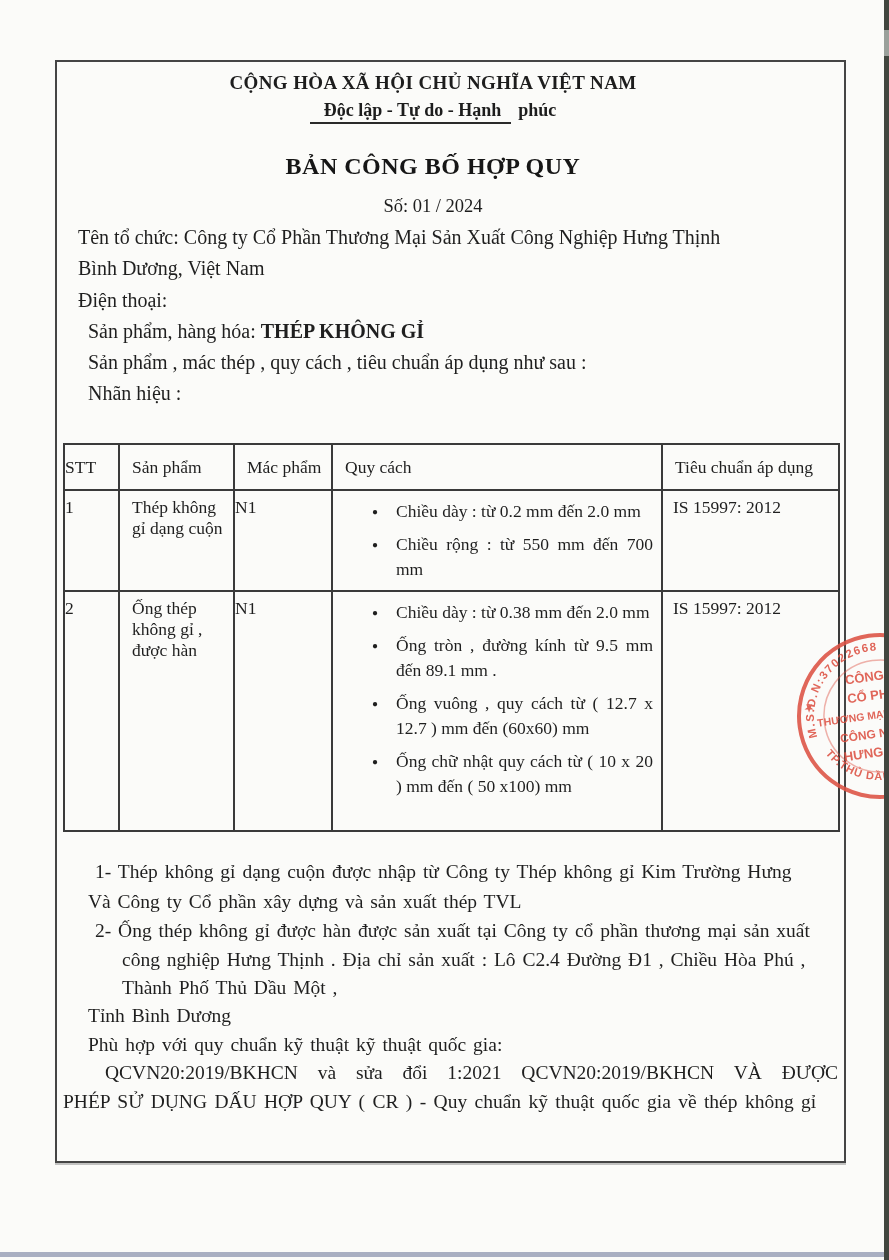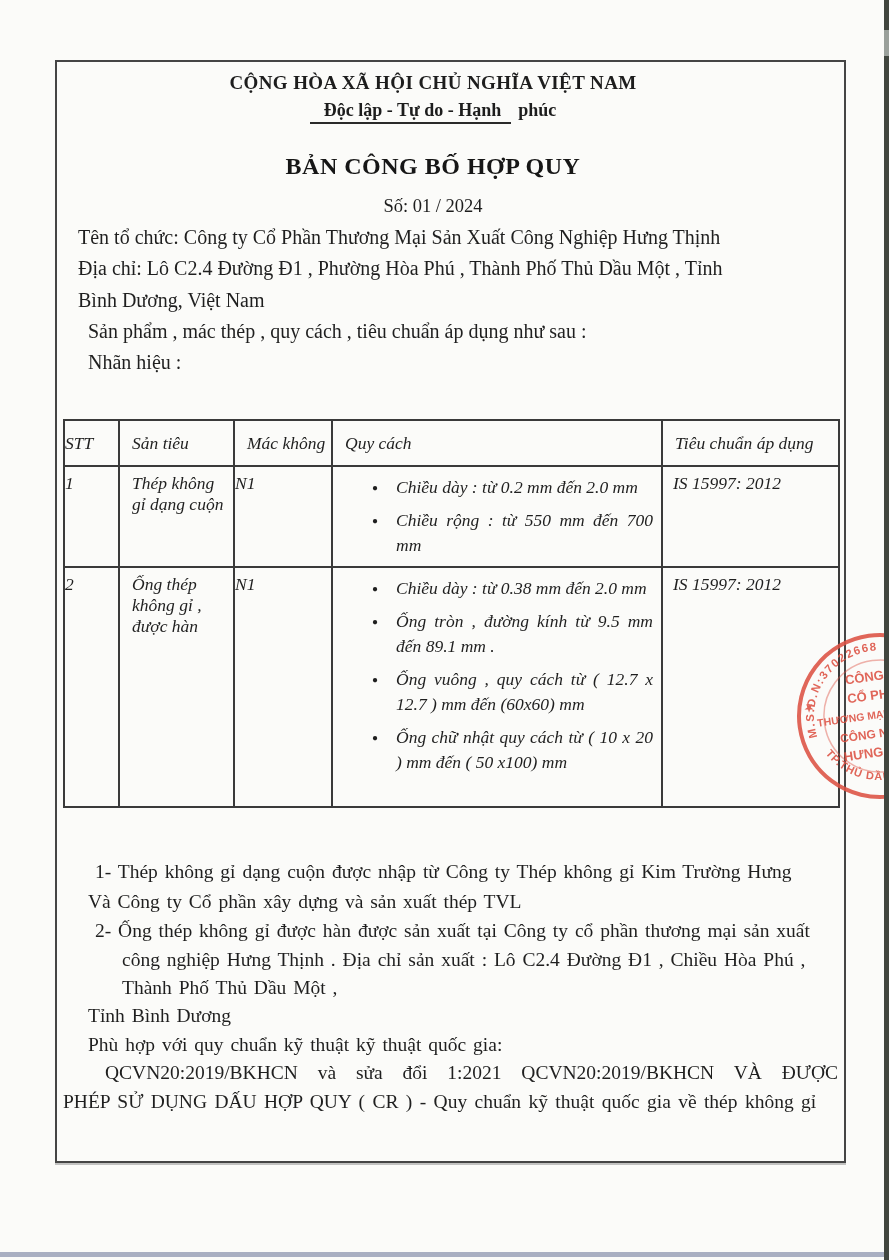"Địa chỉ: Lô C2.4 Đường" div.org-line { html: <div>Địa chỉ: Lô C2.4 Đường Đ1 , Phường Hòa Phú , Thành Phố Thủ Dầu Một , Tỉnh</div> -> none }
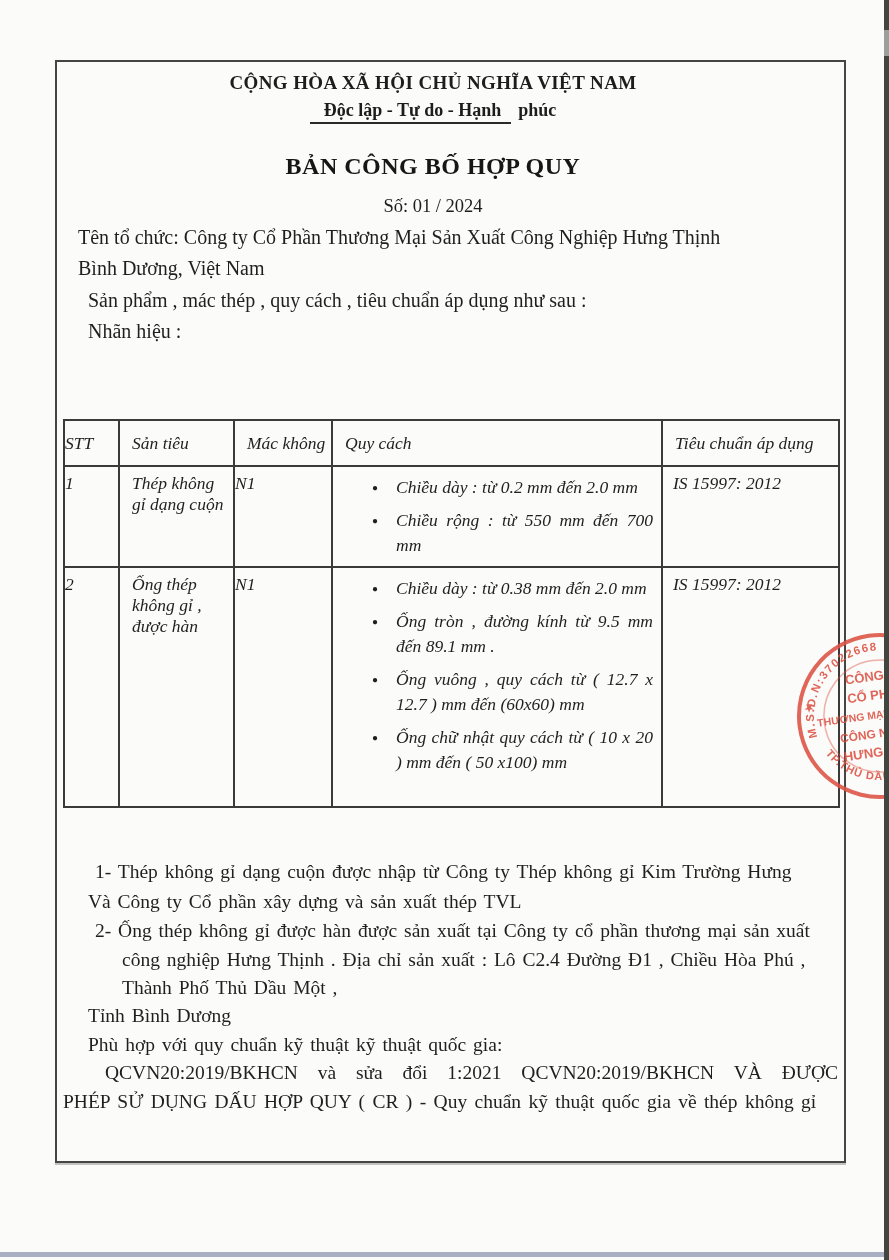"Điện thoại:" div.org-line { html: none -> <div>Điện thoại:</div> }
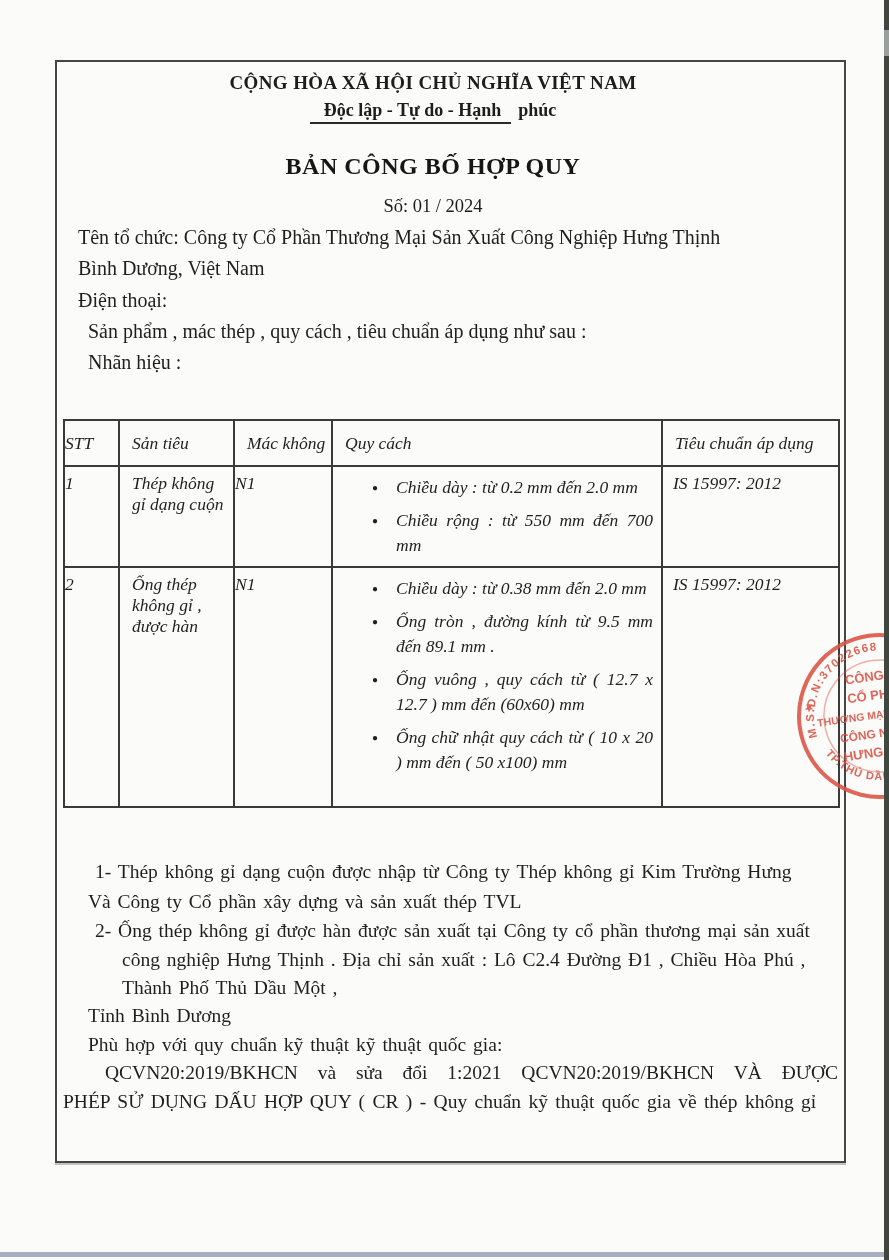"Sản phẩm, hàng hóa: THÉP" div.org-line { html: none -> <div> <span>Sản phẩm, hàng hóa: </span><span>THÉP KHÔNG GỈ</span> </div> }
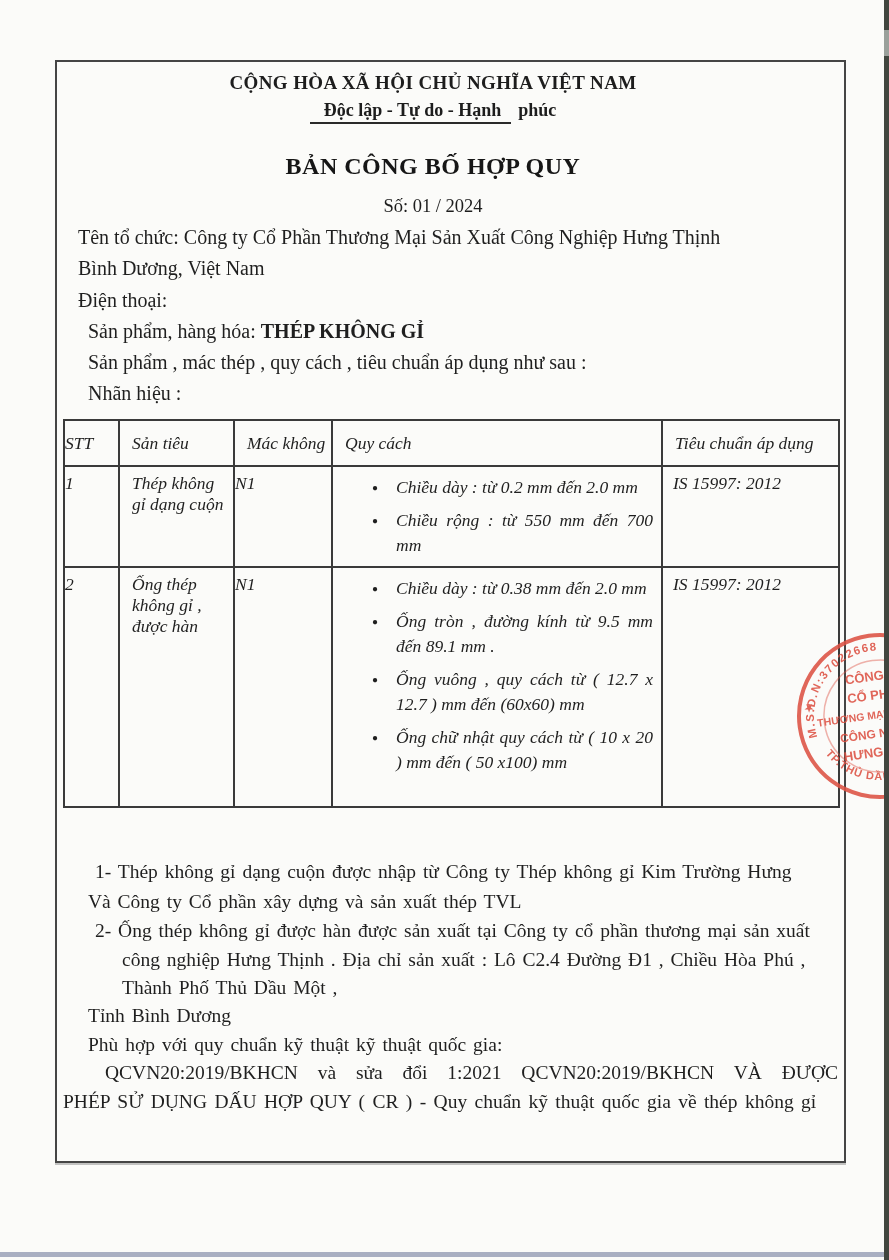"STT" .spec-table-wrap { font-style: italic -> none; top: 419px -> 443px }
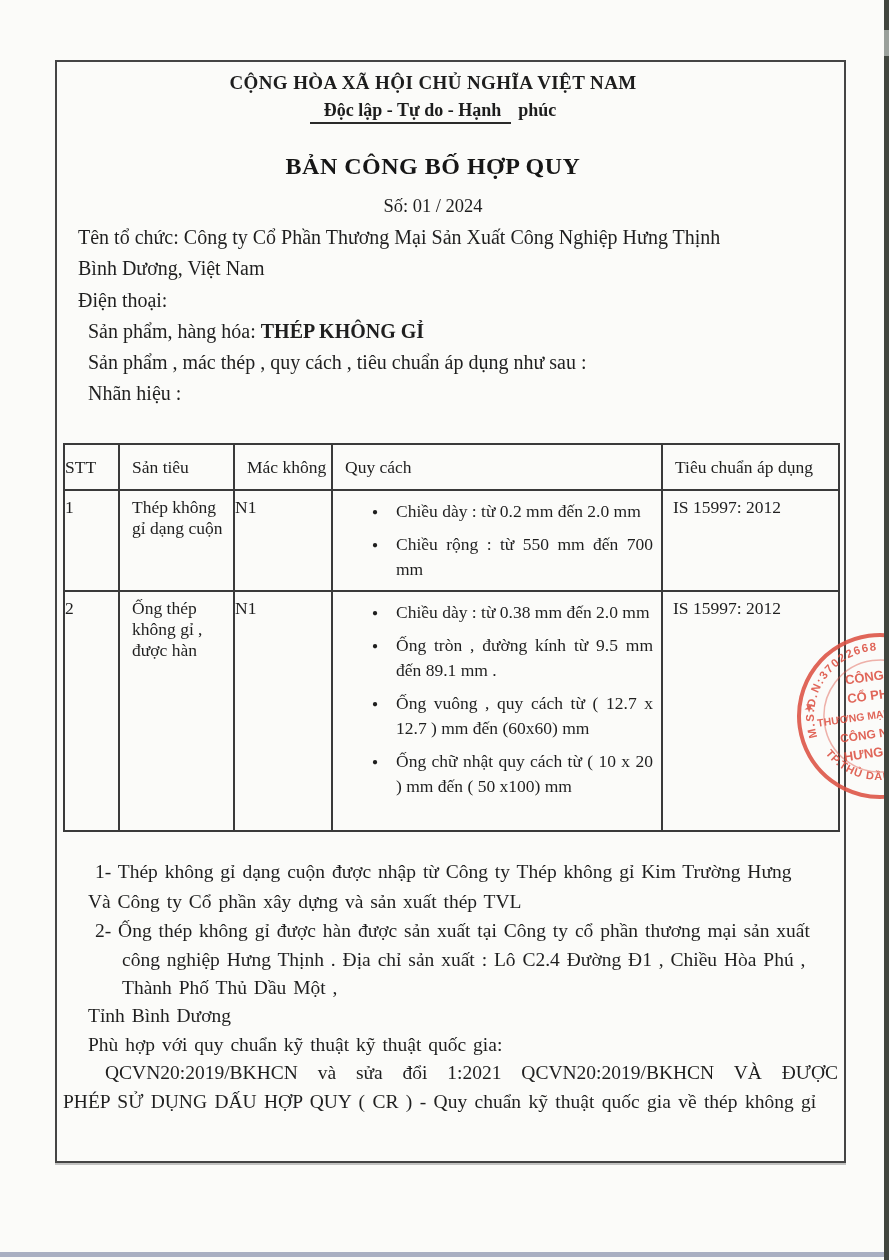"Sản tiêu" td { text: tiêu -> phẩm }
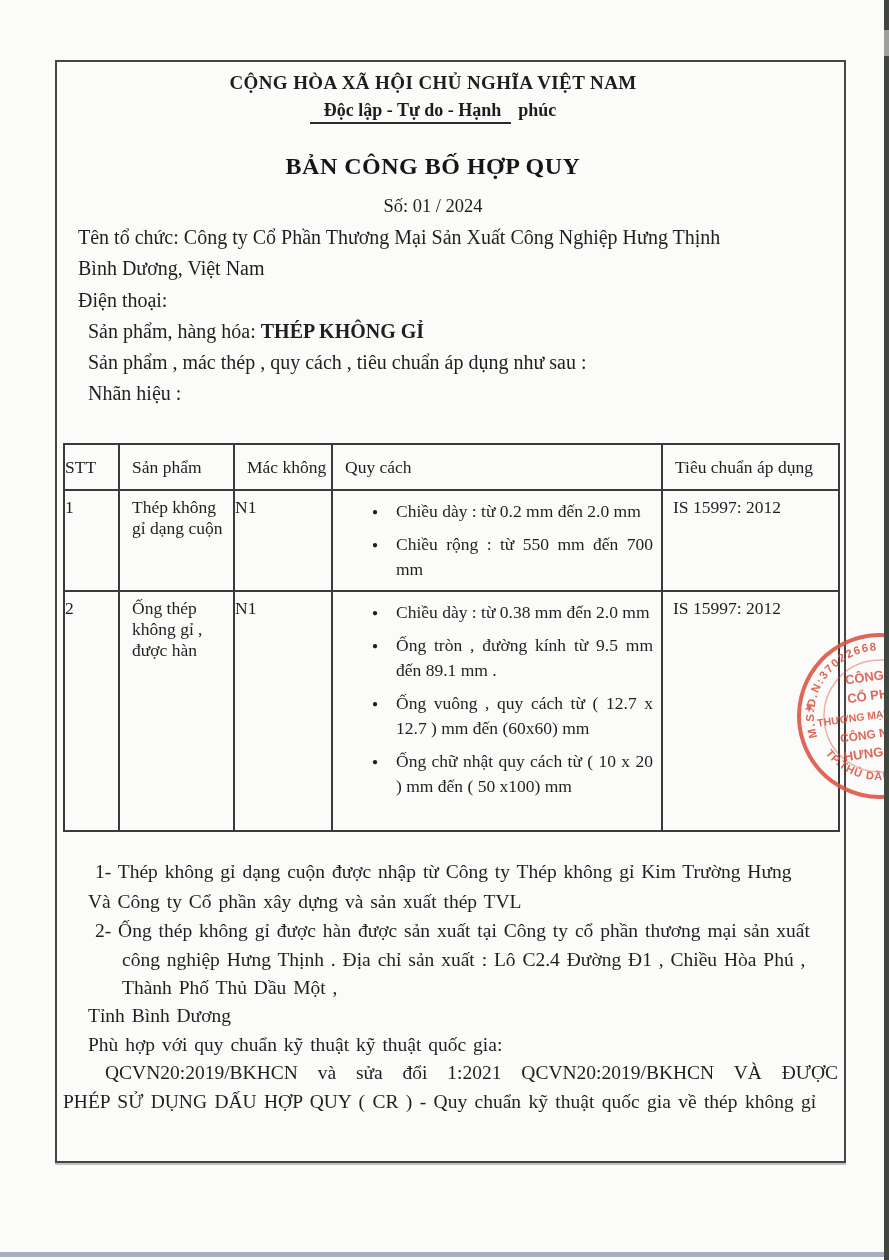"Mác không" td { text: không -> phẩm }
